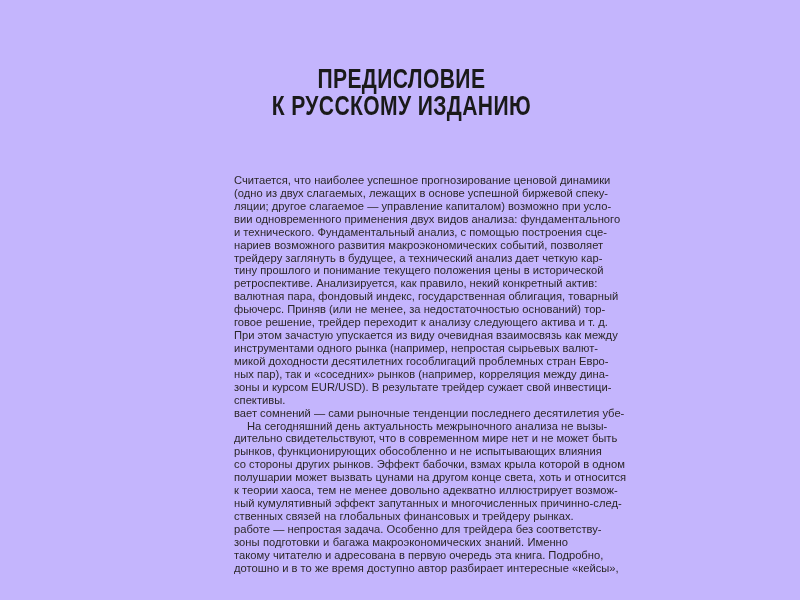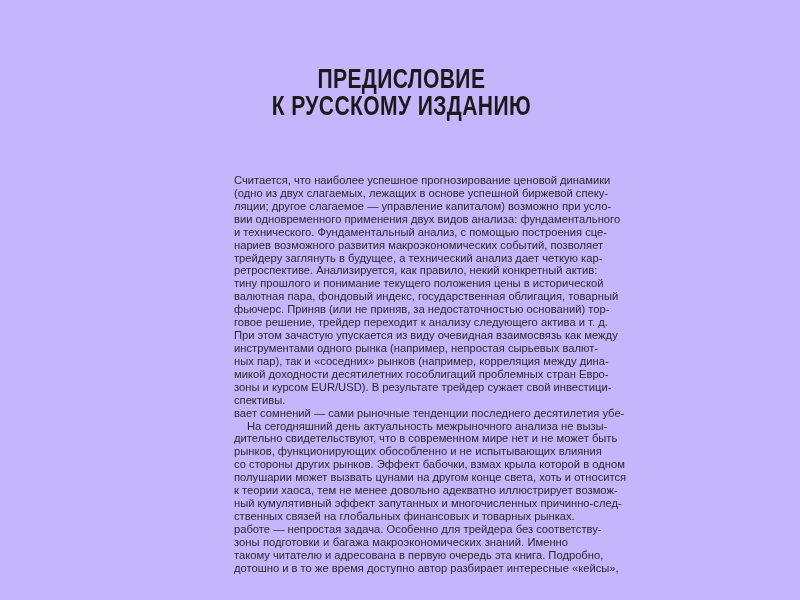"ретроспективе. Анализируется, как" span.ln { order: before "тину прошлого и понимание текущего" -> after "тину прошлого и понимание текущего" }
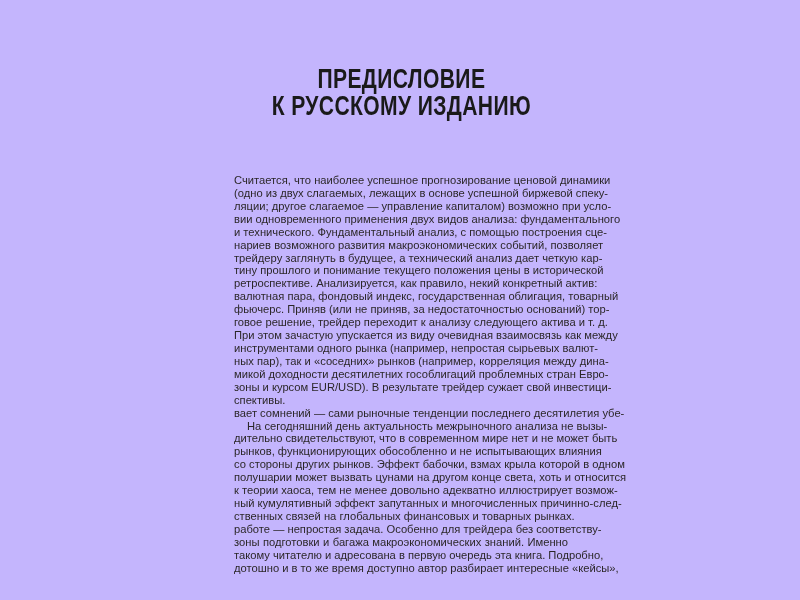"фьючерс. Приняв (или не приняв," span.ln { text: приняв -> менее }
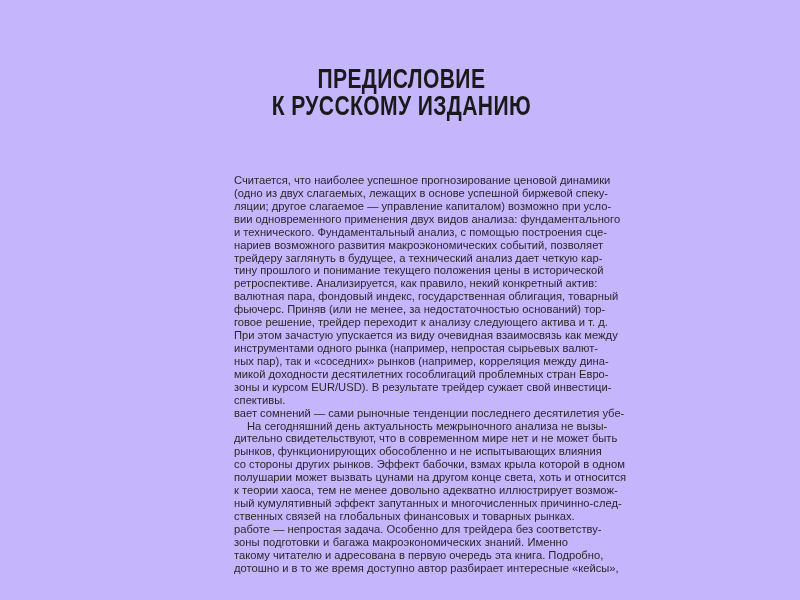"ных пар), так и «соседних»" span.ln { order: before "микой доходности десятилетних" -> after "микой доходности десятилетних" }
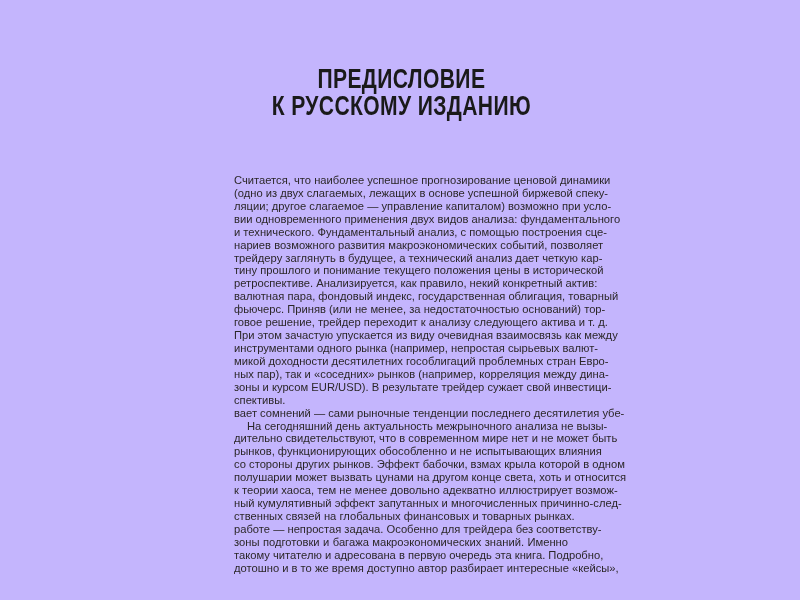"ственных связей на глобальных финансовых" span.ln { text: товарных -> трейдеру }
